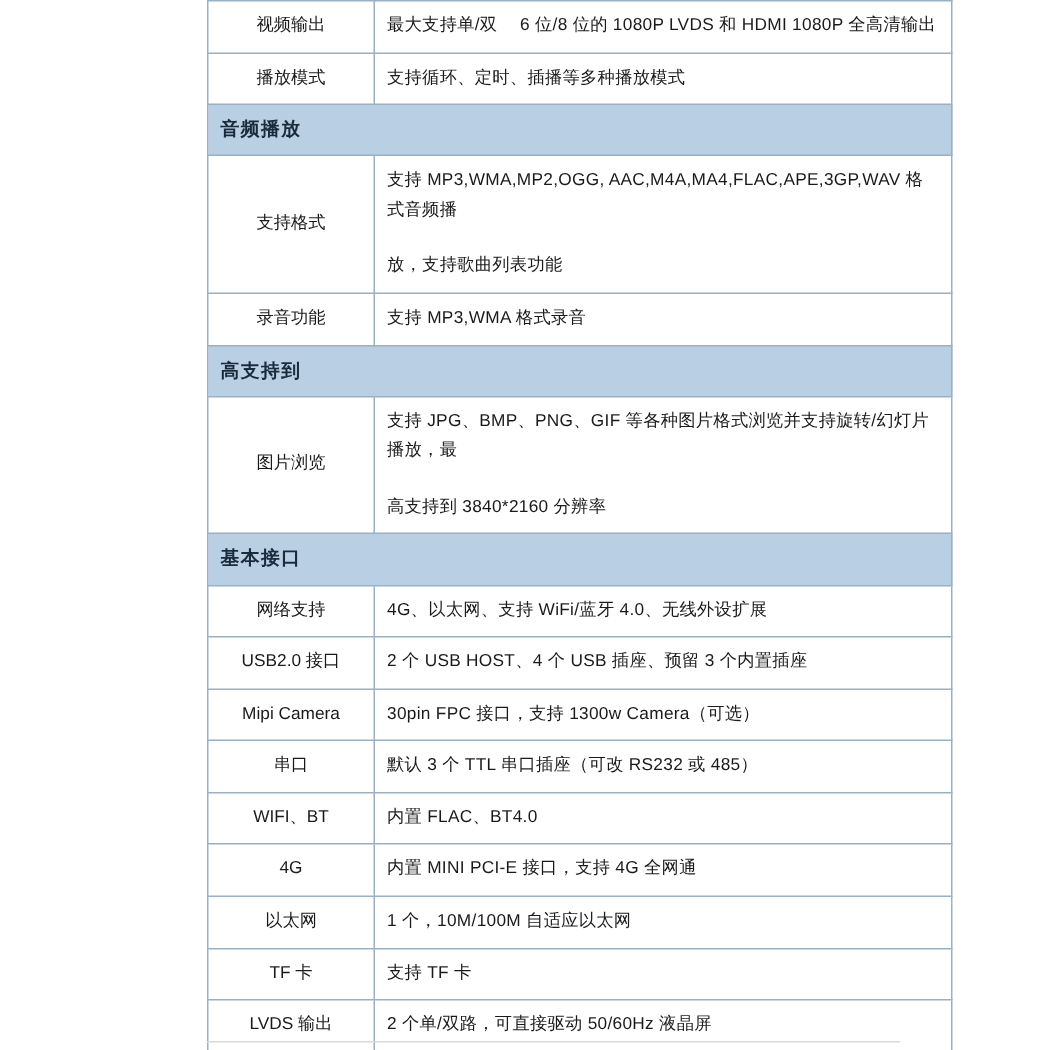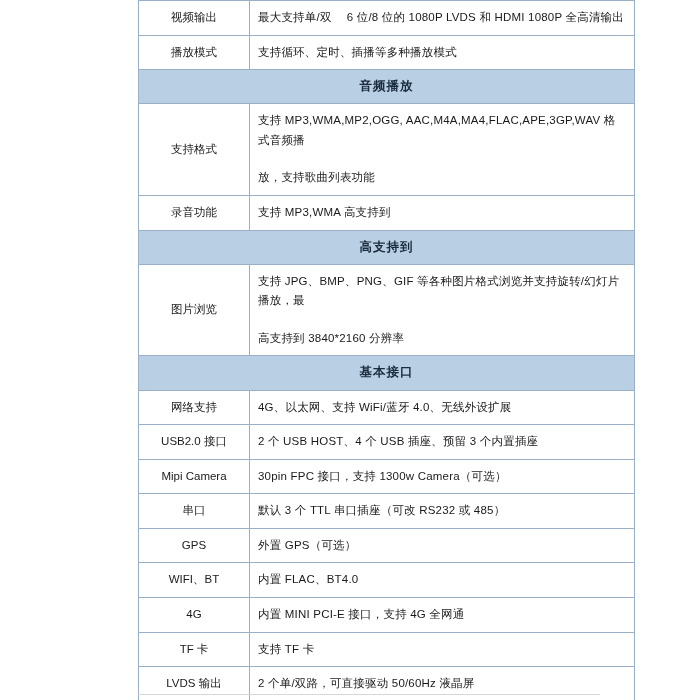"音频播放" tr.section td { text-align: center -> none }
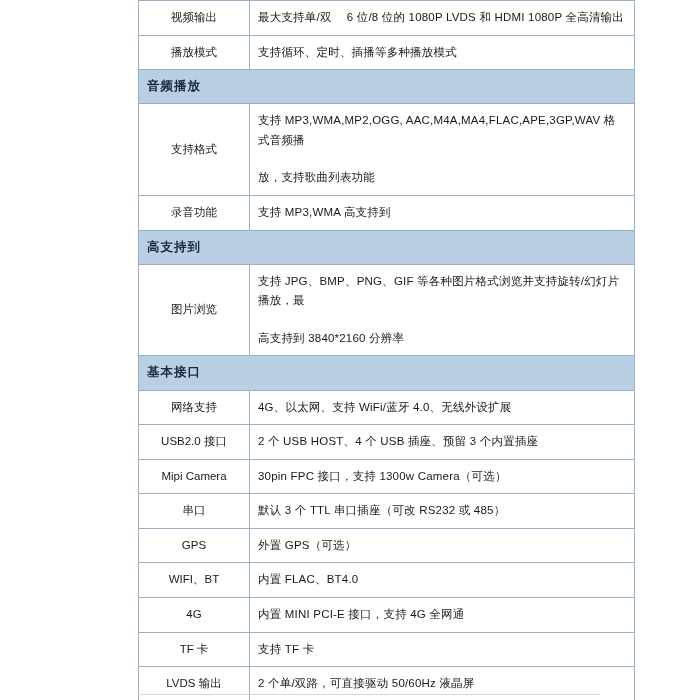"支持 MP3,WMA 高支持到" p { text: 高支持到 -> 格式录音 }
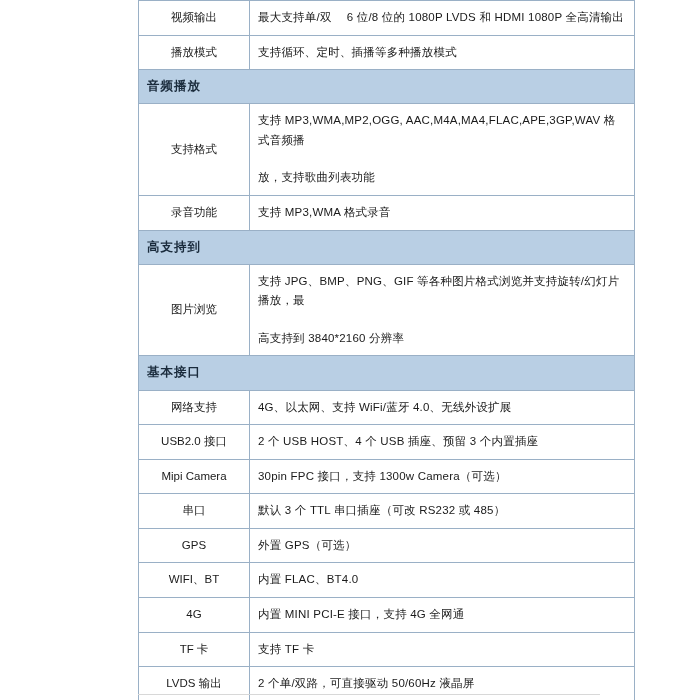"GPS" tr { html: <tr> <td>GPS</td> <td> <p>外置 GPS（可选）</p> </td> </tr> -> none }
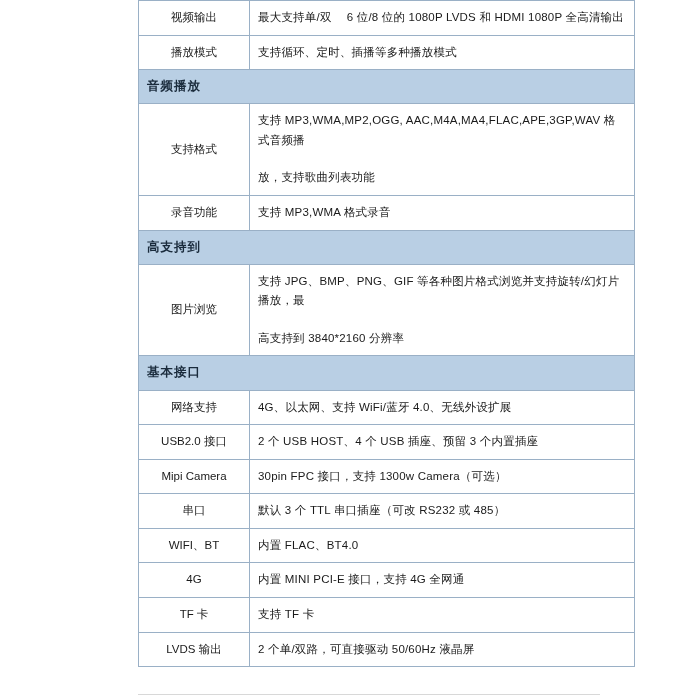"以太网" tr { html: none -> <tr> <td>以太网</td> <td> <p>1 个，10M/100M 自适应以太网</p> </td> </tr> }
